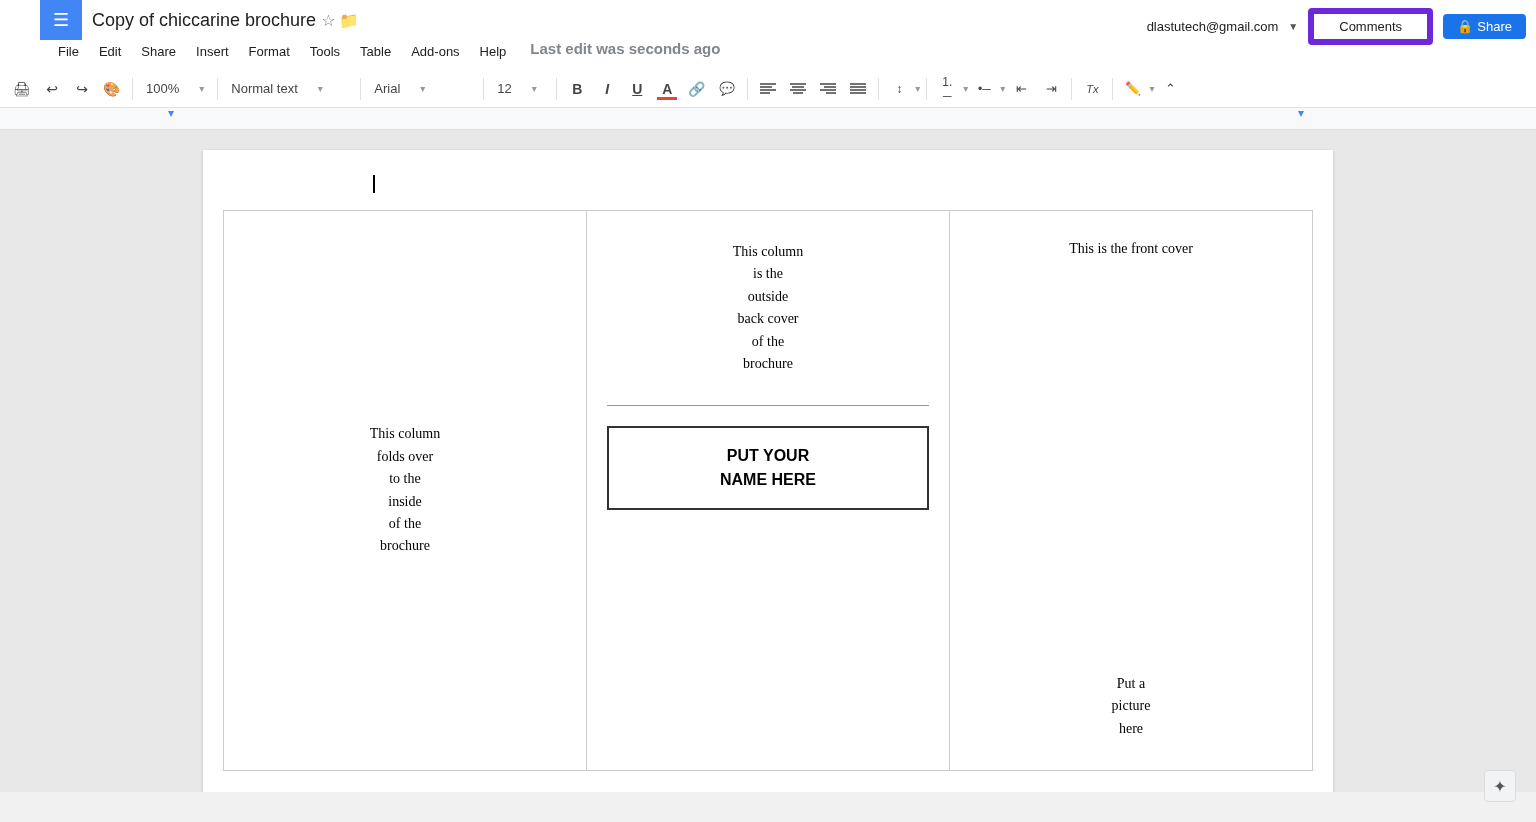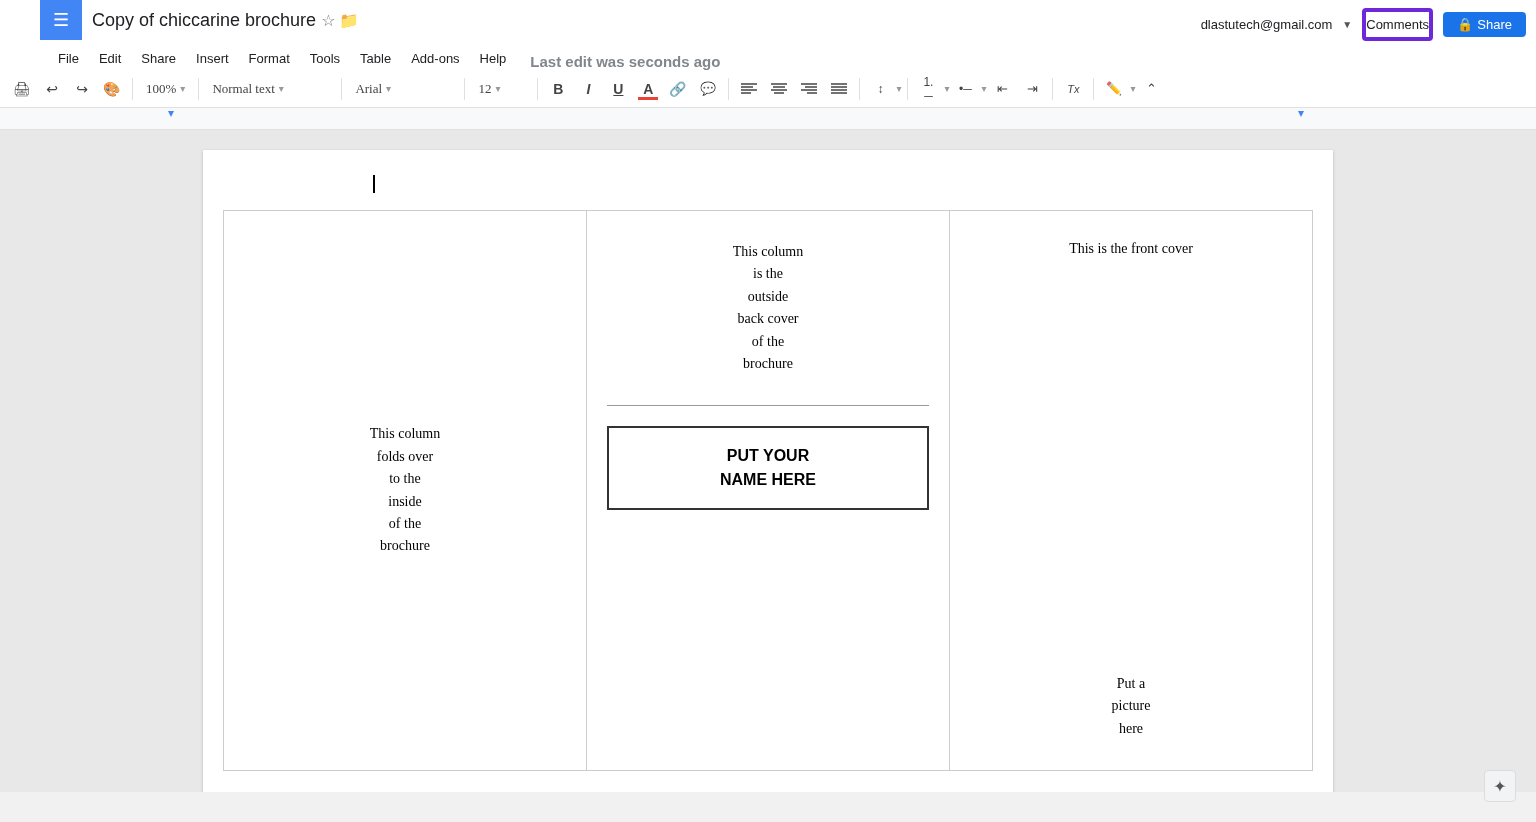"Comments" #comments-btn { border: 4px solid #6d28d9 -> 6px solid #6d28d9; padding: 5px 0 -> 5px 25px }
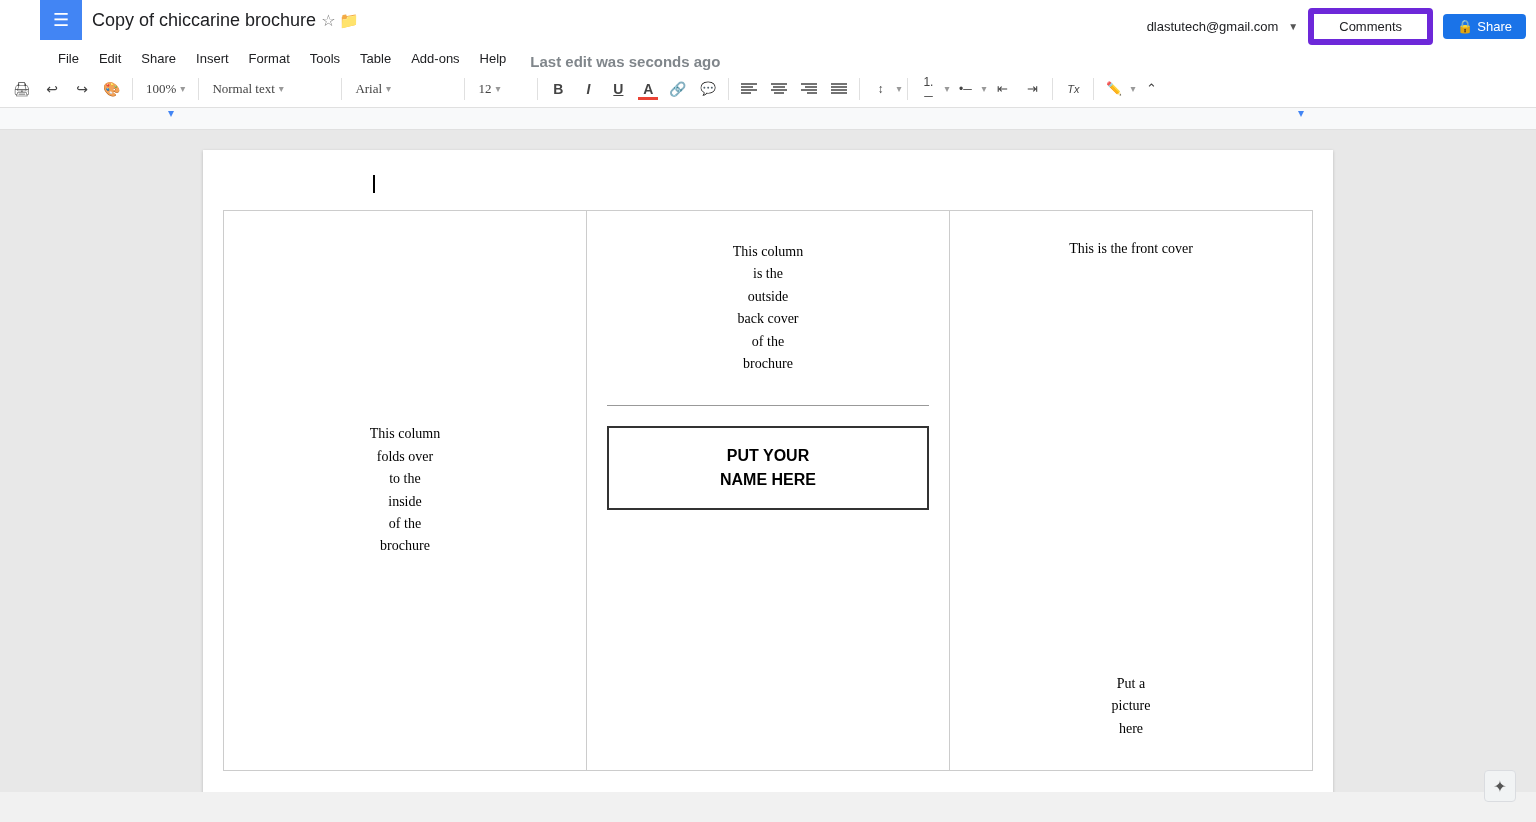"File" #menu-bar { align-items: flex-end -> flex-start }
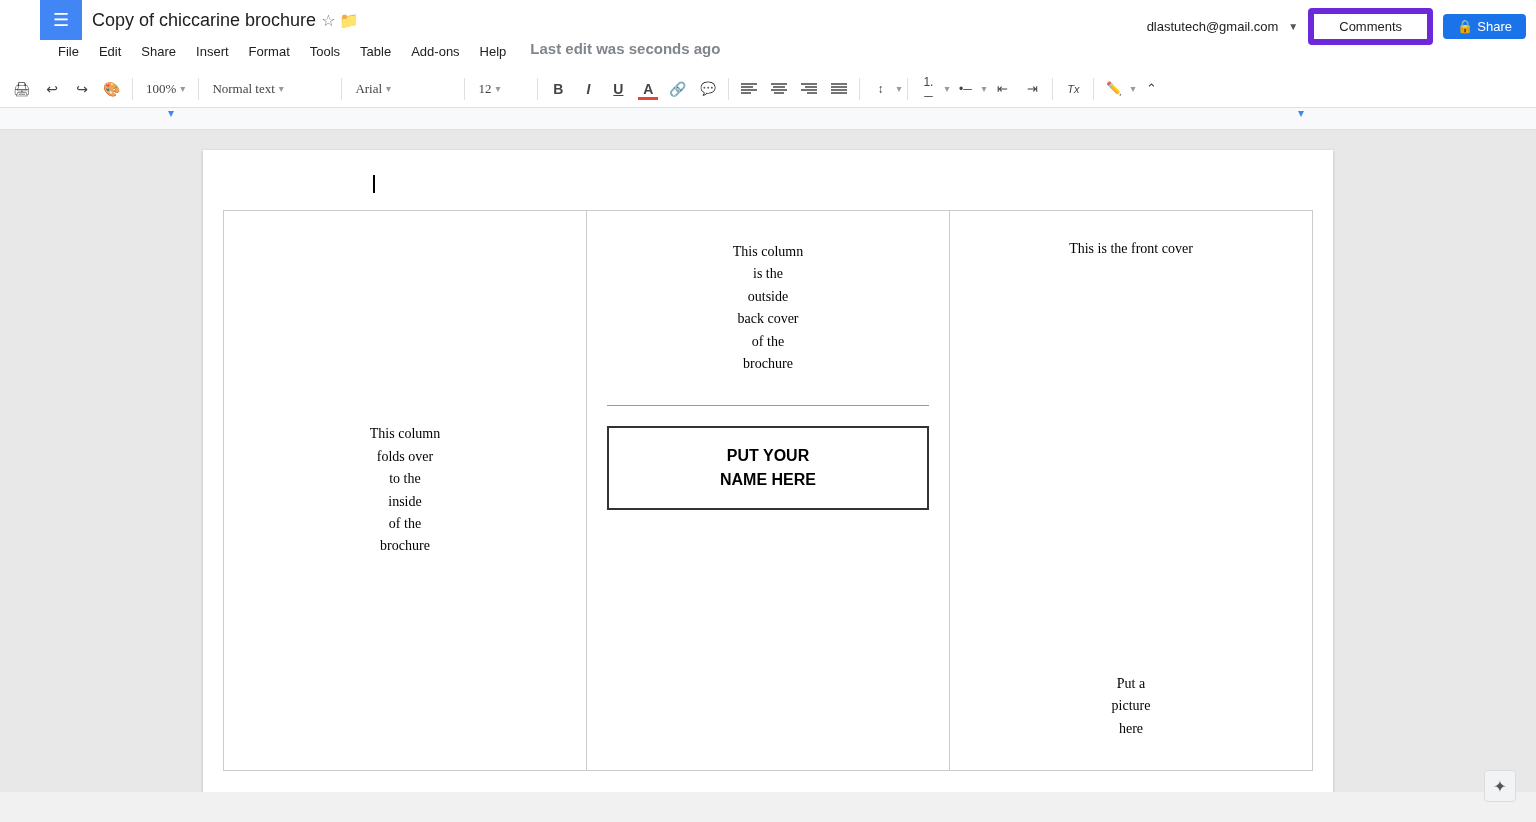"100%" .toolbar-dropdown { font-family: Liberation Serif, serif -> none; gap: 4px -> 20px }
